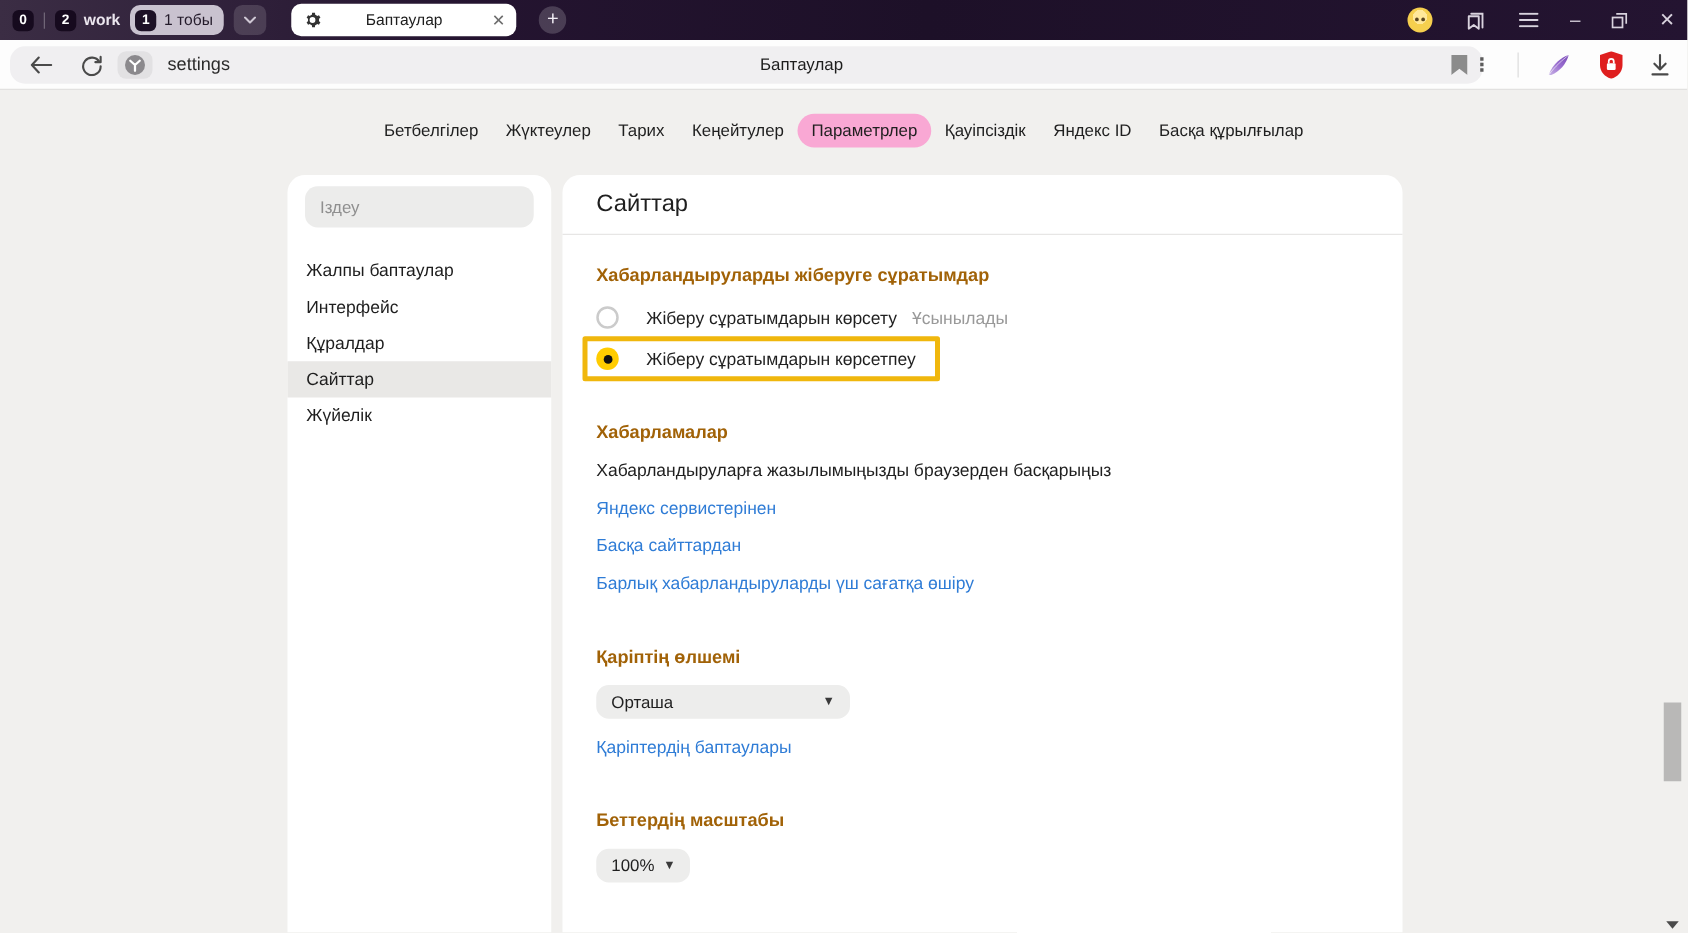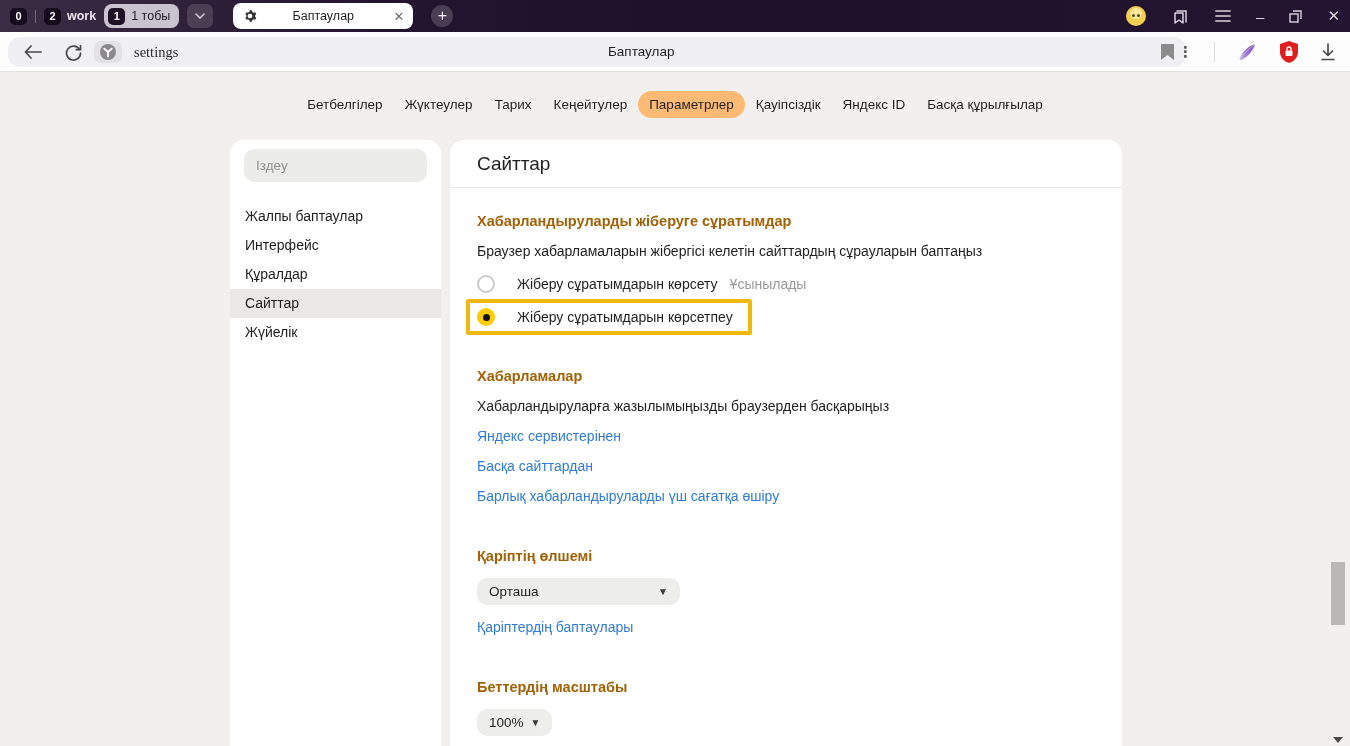"settings" .url-text { font-family: Liberation Serif, serif -> none }
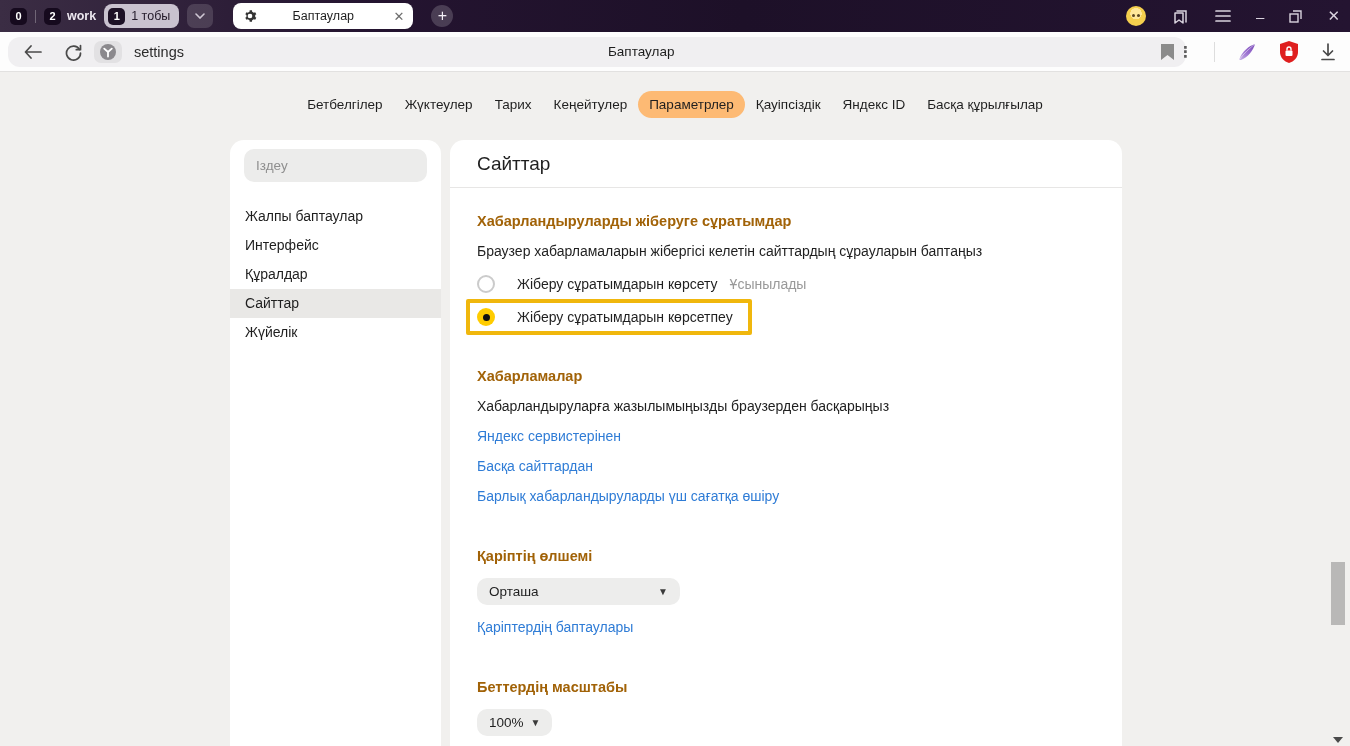"Параметрлер" .topnav .nav-item.active { background: #fdba74 -> #f9a8d4 }
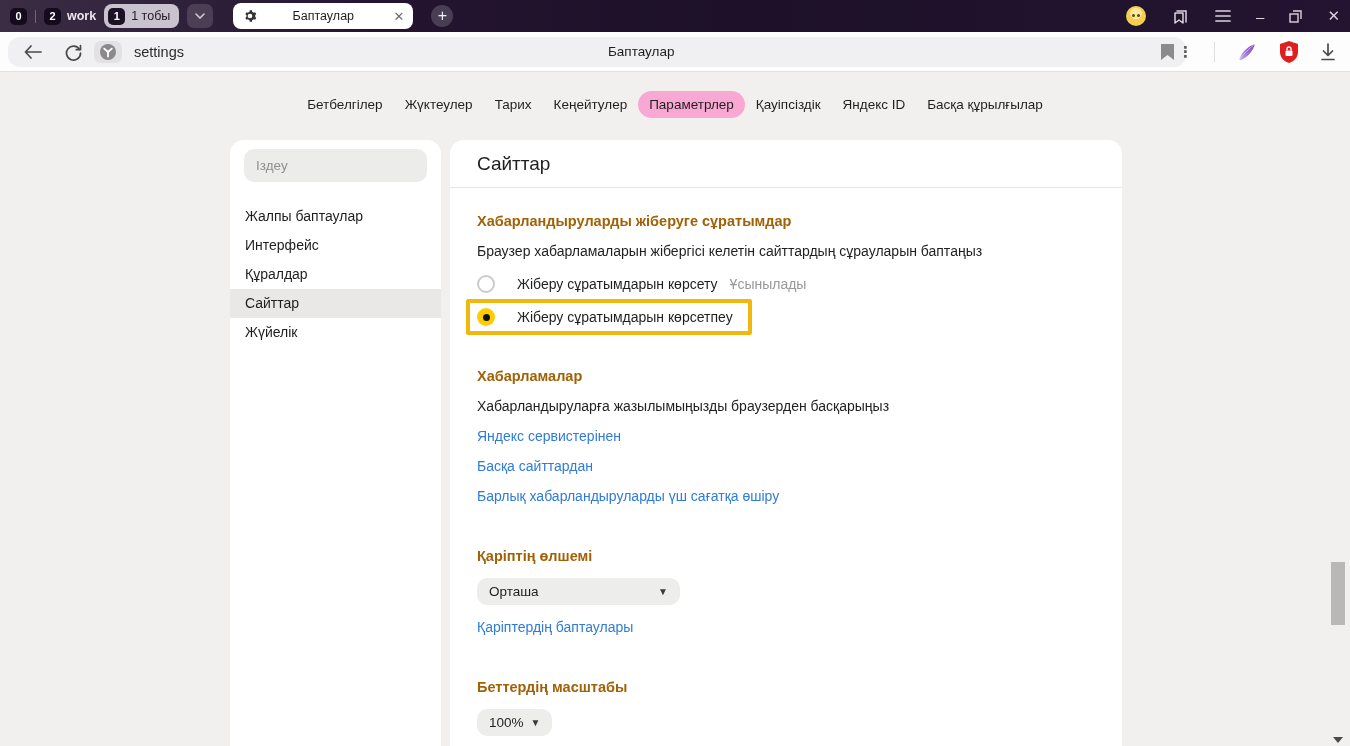"Браузер хабарламаларын жібергісі келетін" div.desc { html: <div>Браузер хабарламаларын жібергісі келетін сайттардың сұрауларын баптаңыз</div> -> none }
